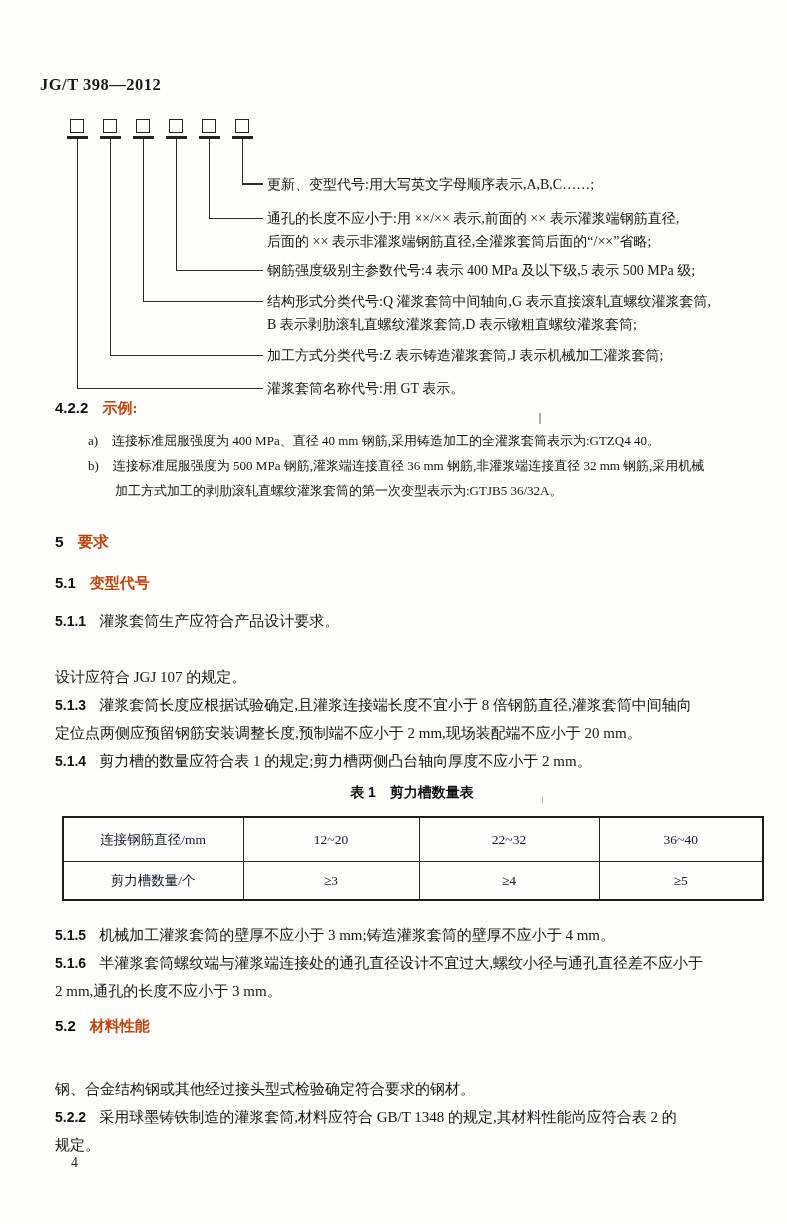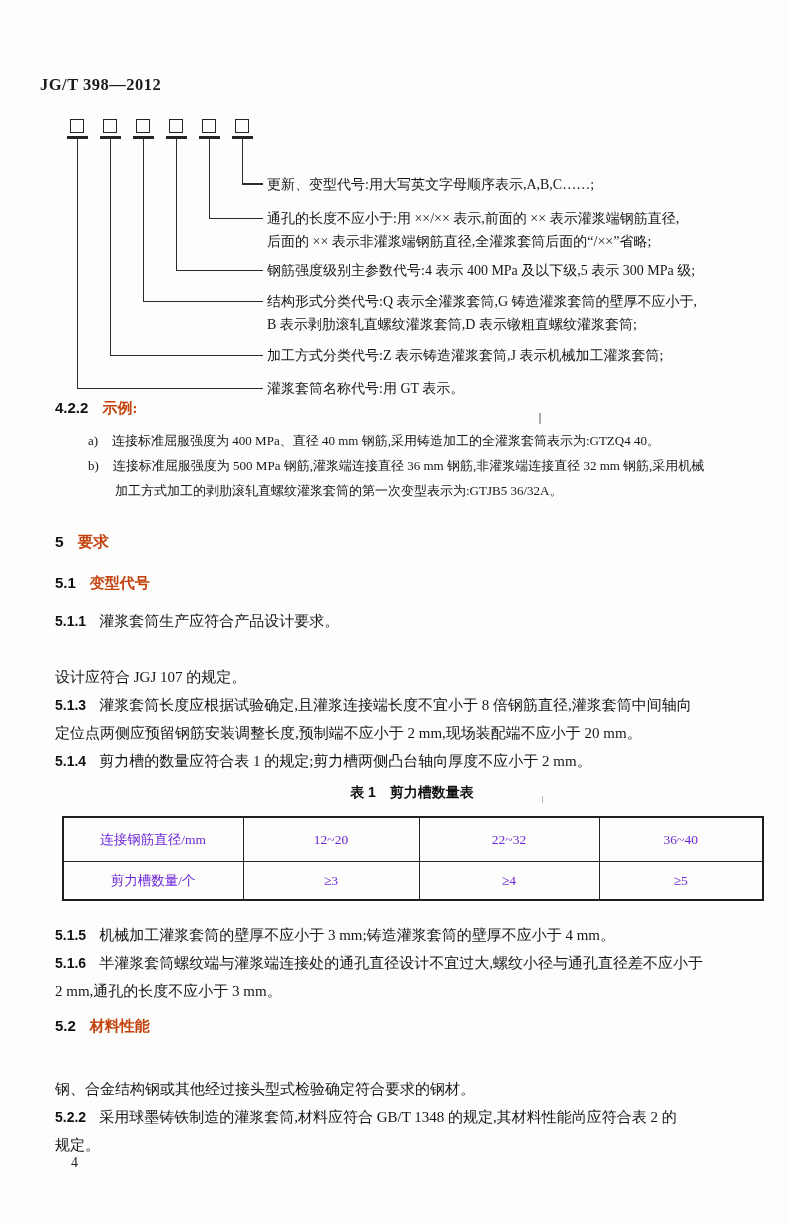"钢筋强度级别主参数代号:4 表示 400 MPa 及以下级,5" div { text: 300 -> 500 }
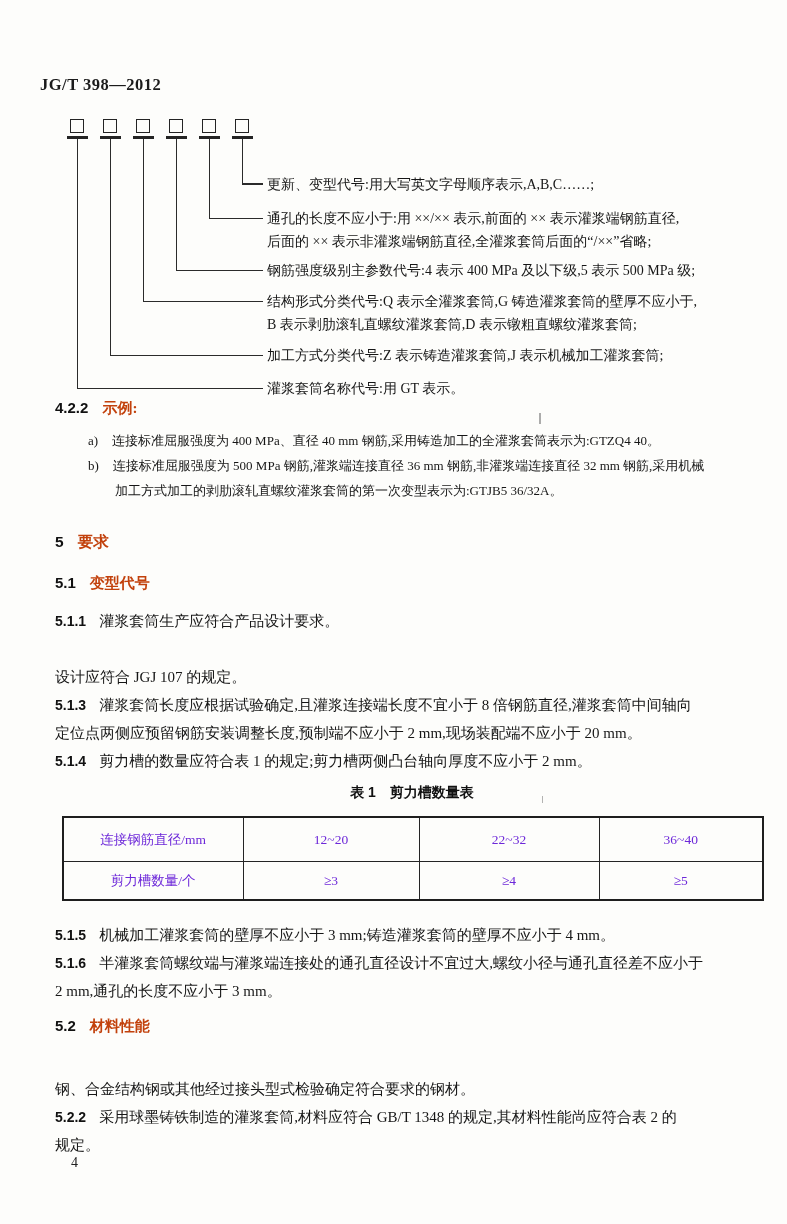"结构形式分类代号:Q 表示全灌浆套筒,G 铸造灌浆套筒的壁厚不应小于," div { text: 表示全灌浆套筒,G 铸造灌浆套筒的壁厚不应小于 -> 灌浆套筒中间轴向,G 表示直接滚轧直螺纹灌浆套筒 }
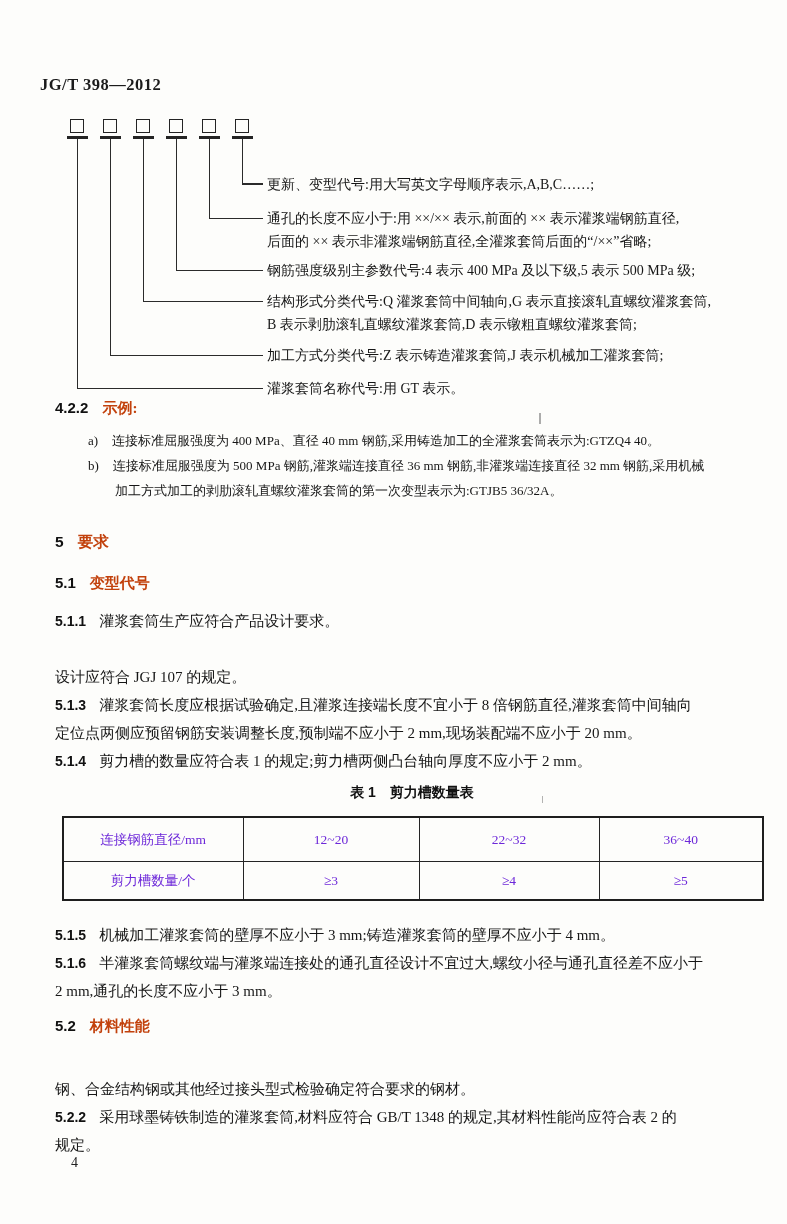"连接钢筋直径/mm" table.gb td { color: #6d28d9 -> #0f172a }
